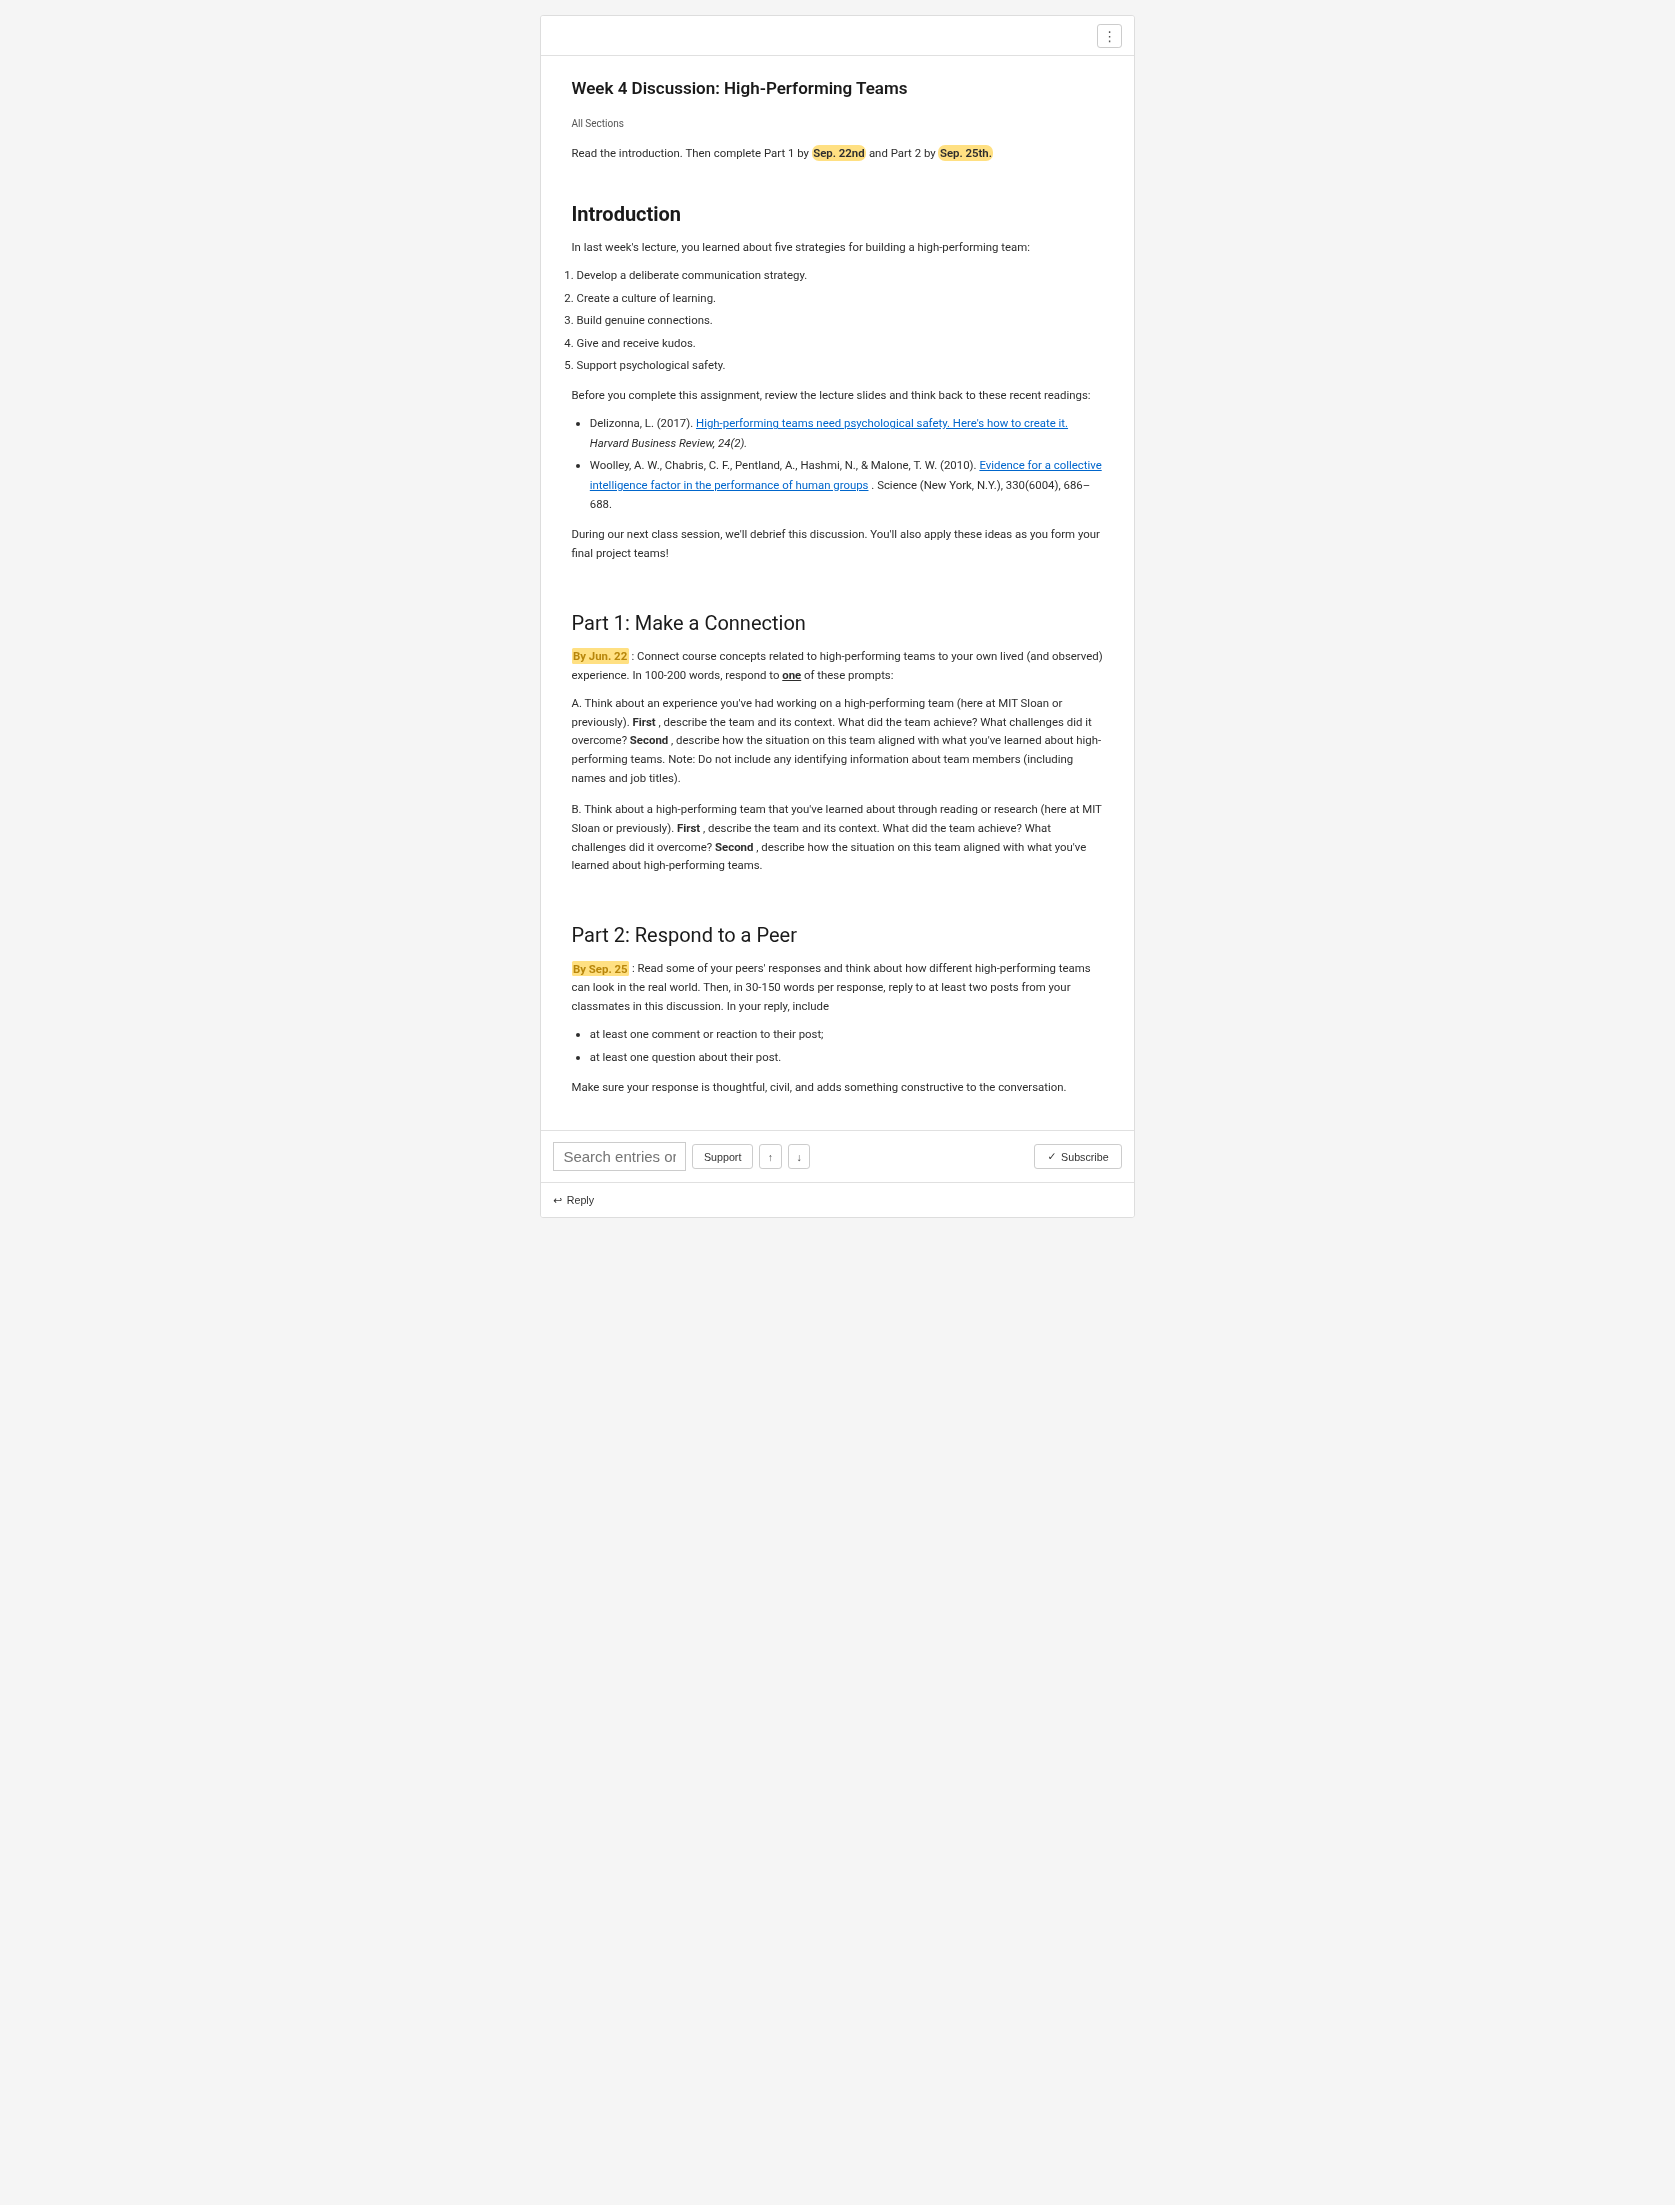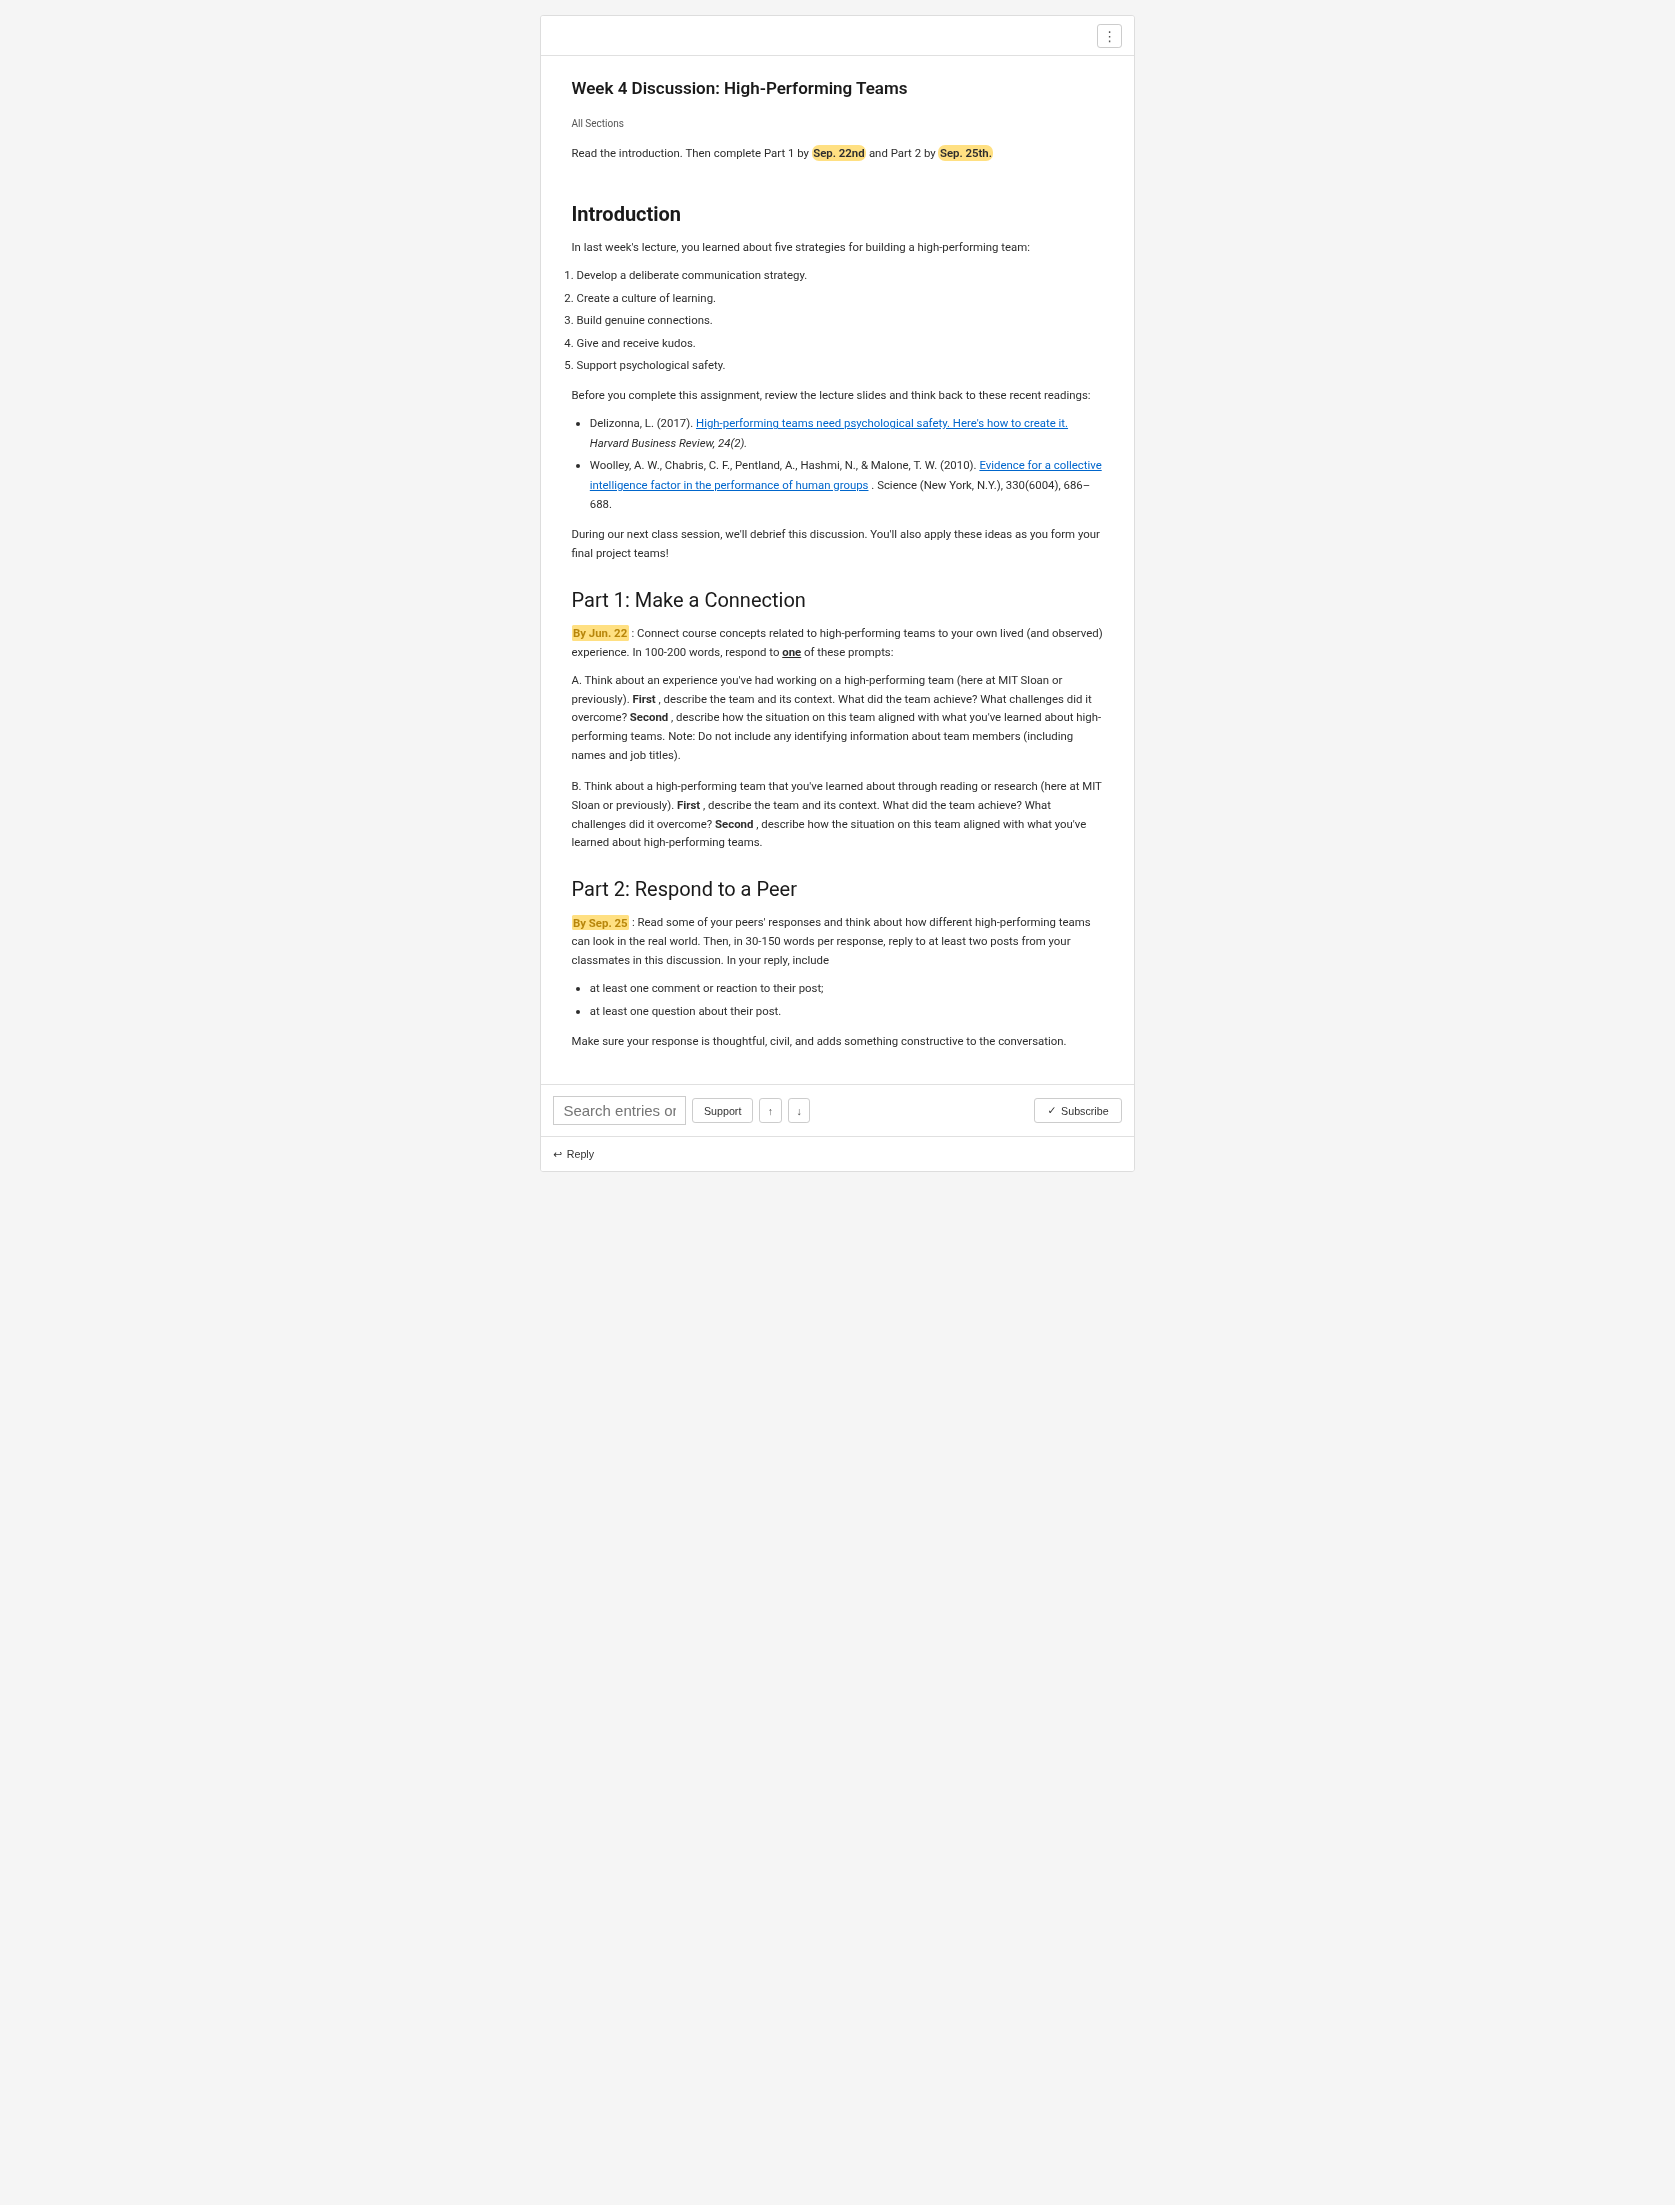"Part 1: Make a Connection" .part-heading { margin-top: 25px -> 48px }
